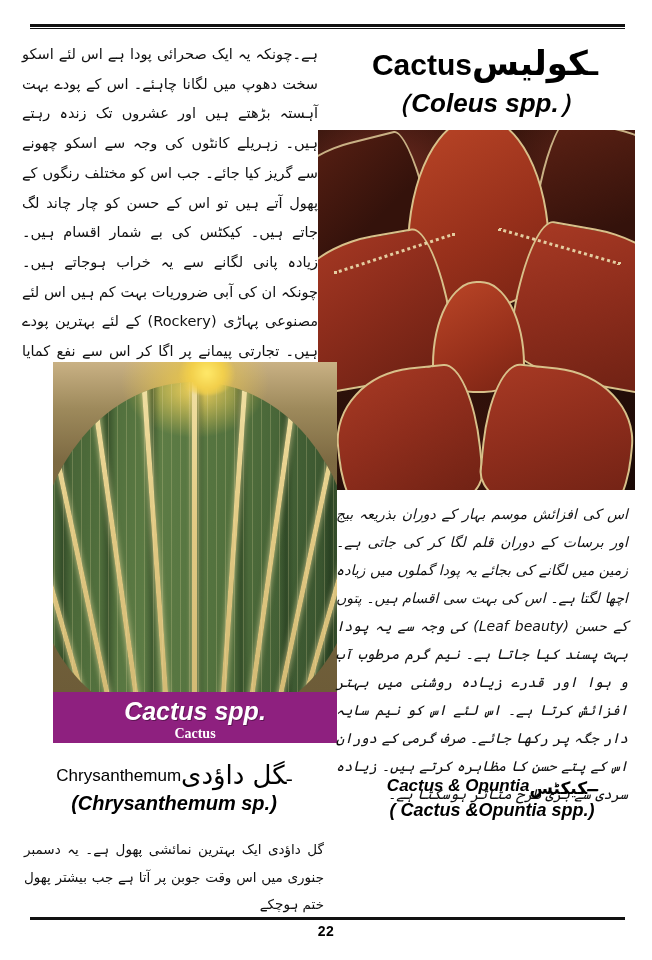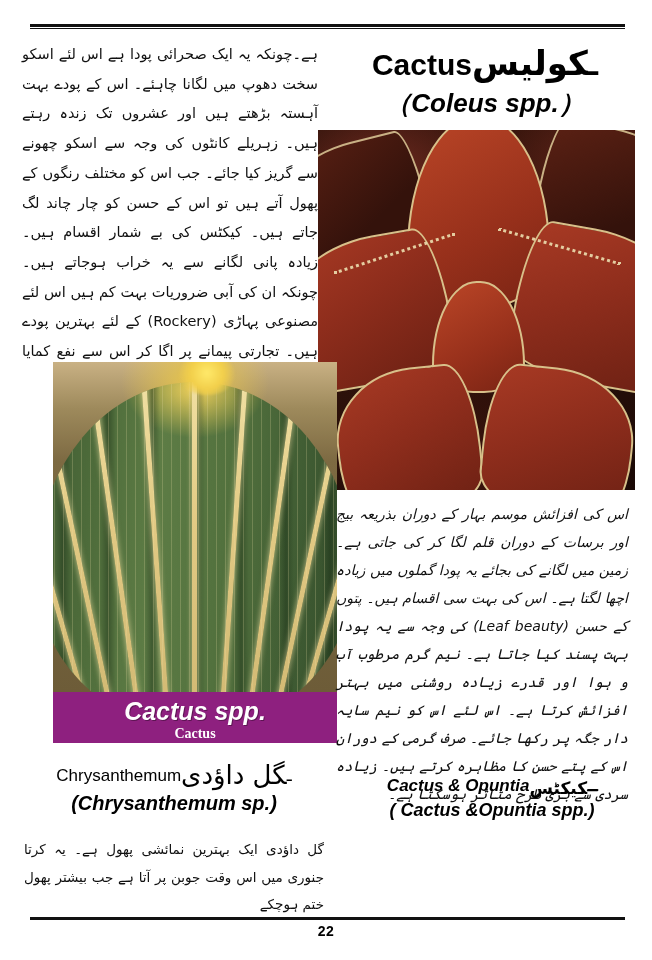"گل داؤدی ایک بہترین نمائشی" div.urdu { text: کرتا -> دسمبر }
